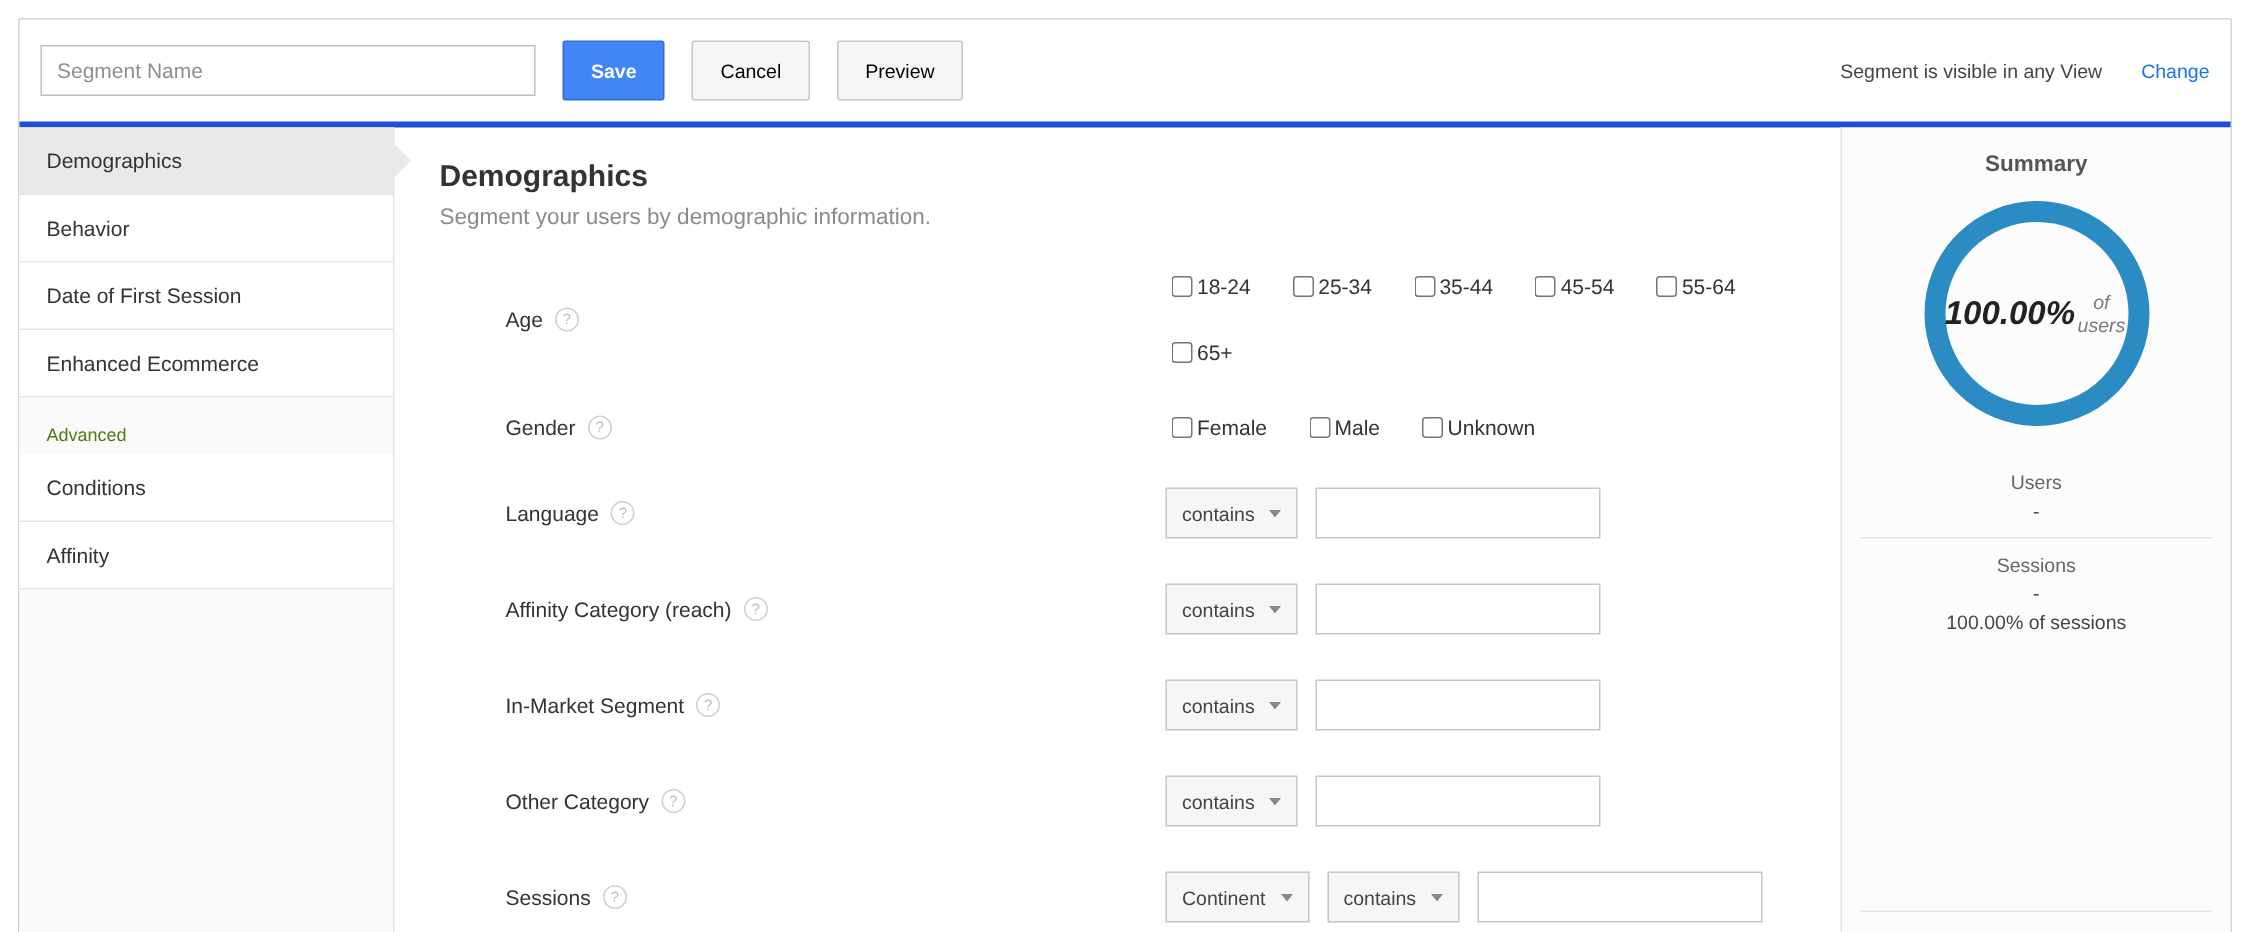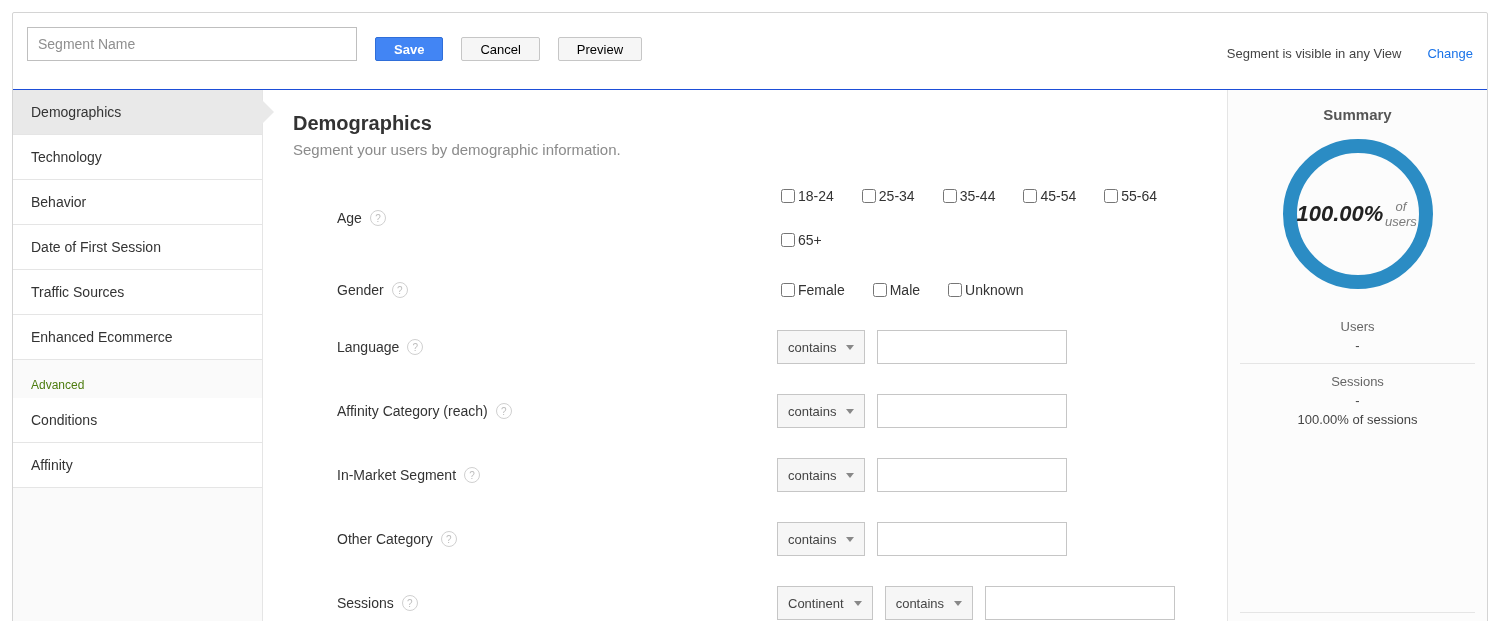"Segment Name" .hdr { align-items: flex-end -> center; border-bottom: 1px solid #1d4ed8 -> 4px solid #1d4ed8; padding: 14px 14px 28px 14px -> 14px 14px 14px 14px }
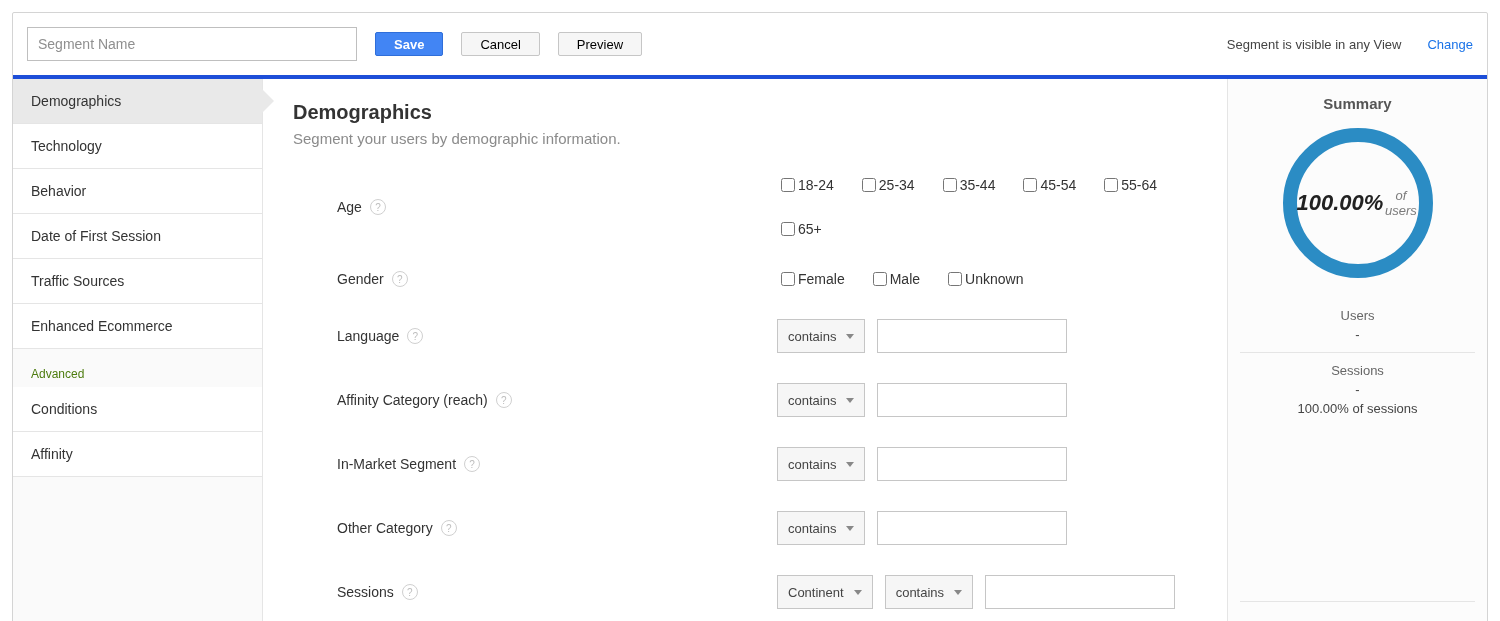"Save" .btn { height: 24px -> 40px }
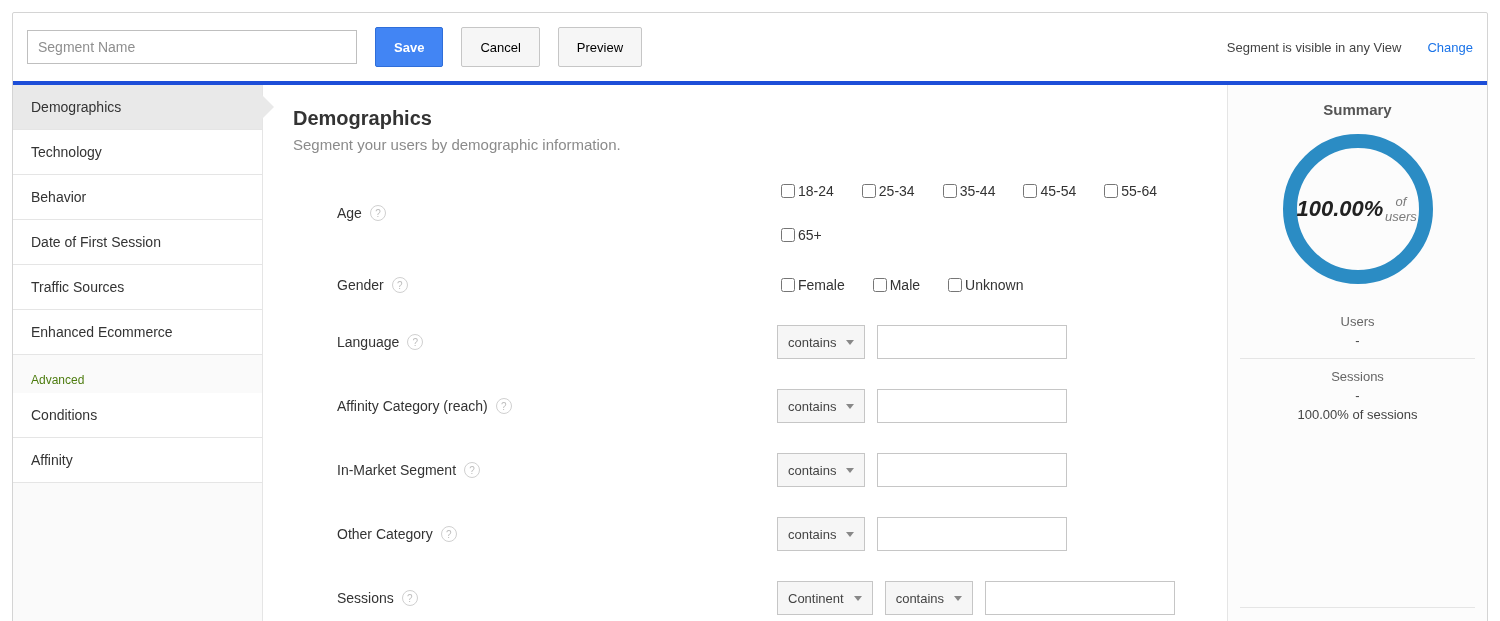"Technology" div.sb-item { html: <div>Technology</div> -> none }
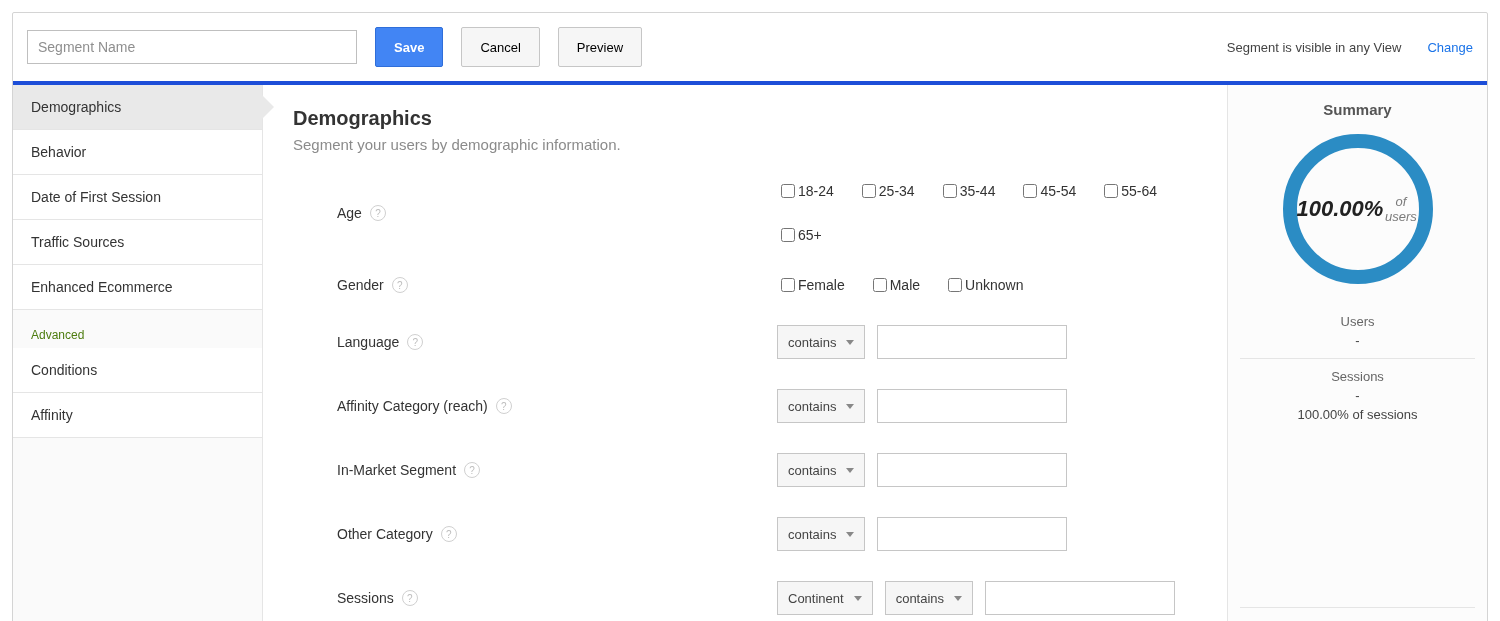"Traffic Sources" div.sb-item { html: <div>Traffic Sources</div> -> none }
